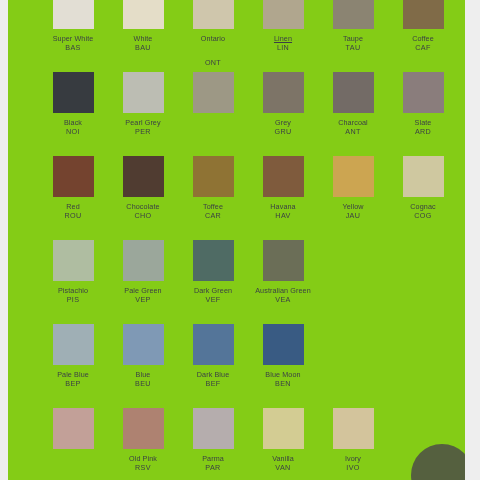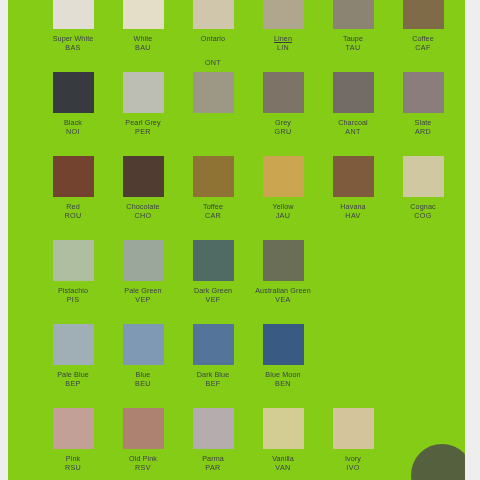"Yellow" div.swatch-cell { order: before "Havana" -> after "Havana" }
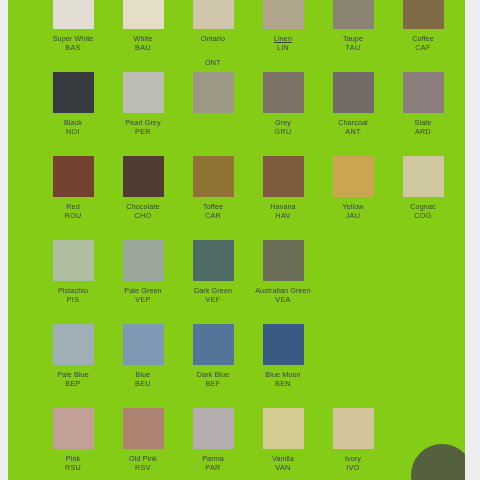"Pink" div.swatch-labels { html: <div> <span>Pink</span> <span>RSU</span> </div> -> none }
